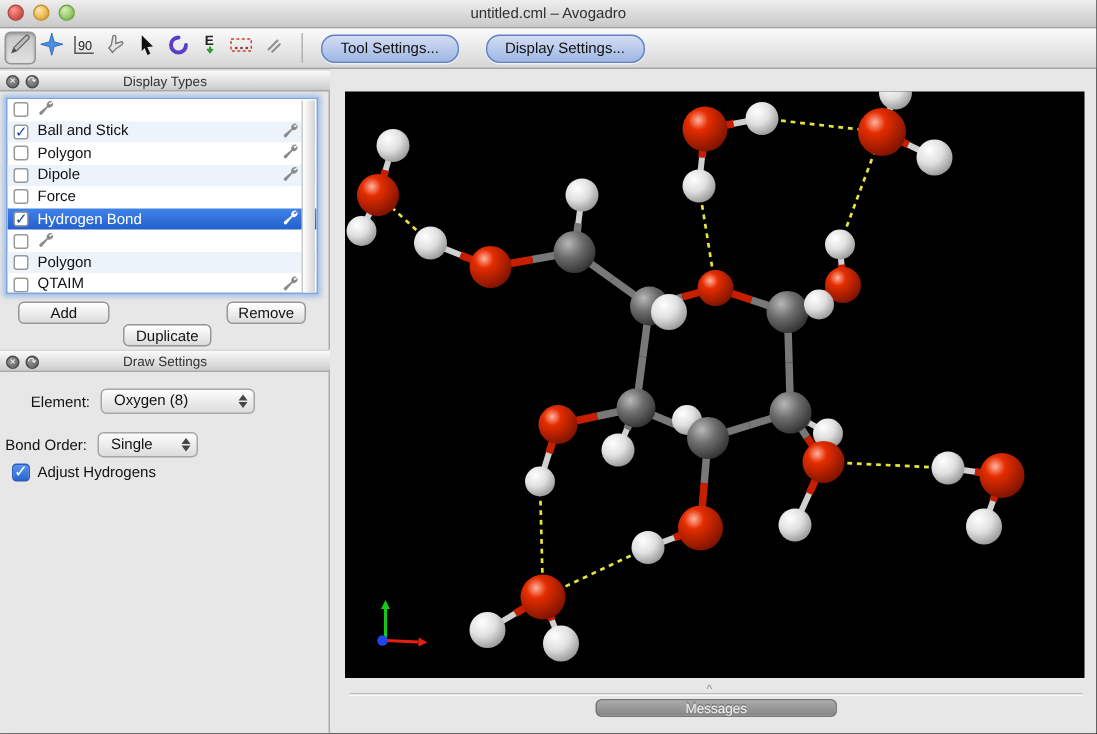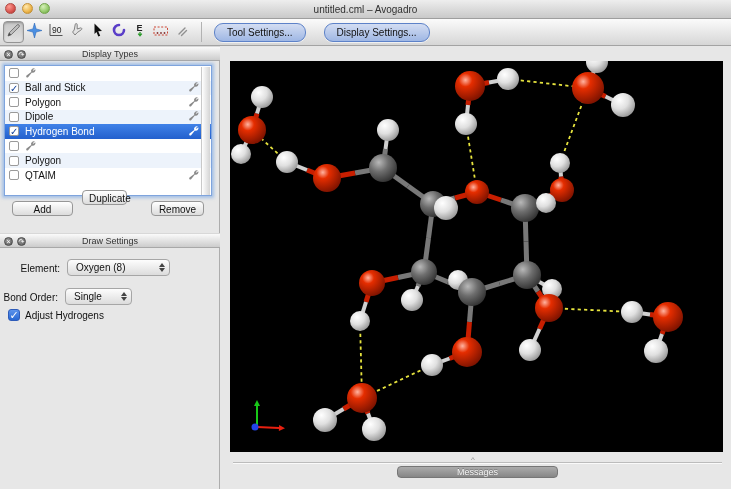"Force" div.row { html: none -> <div> <span></span> <span>Force</span> <span></span> </div> }
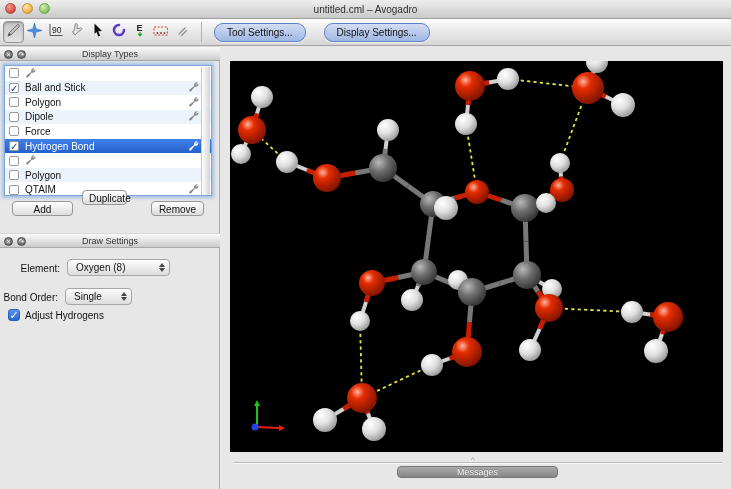"Duplicate" button.lbtn { top: 144px -> 170px; width: 45px -> 59px }
